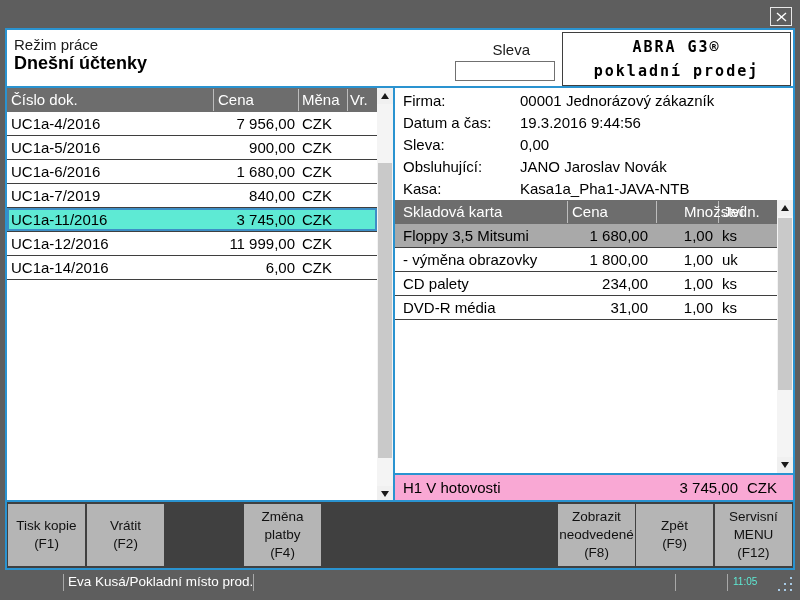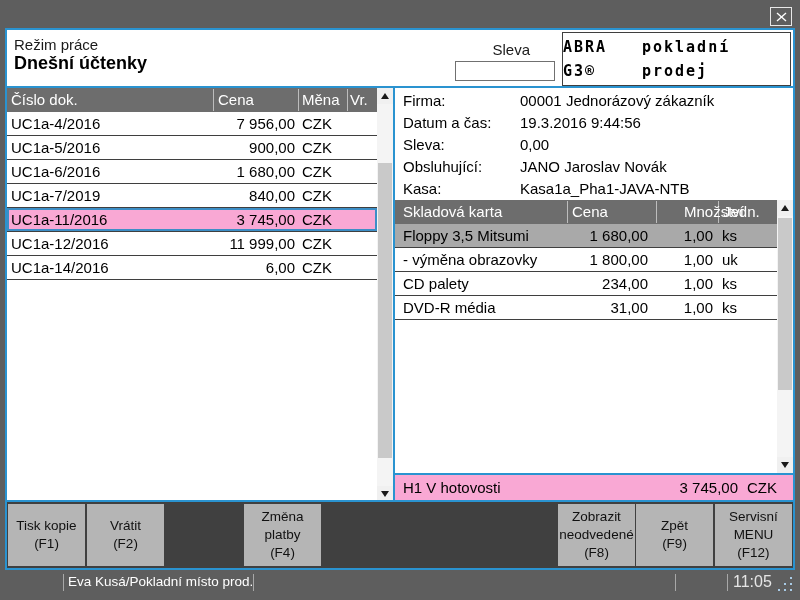"ABRA G3®" .brand-box { flex-direction: none -> column }
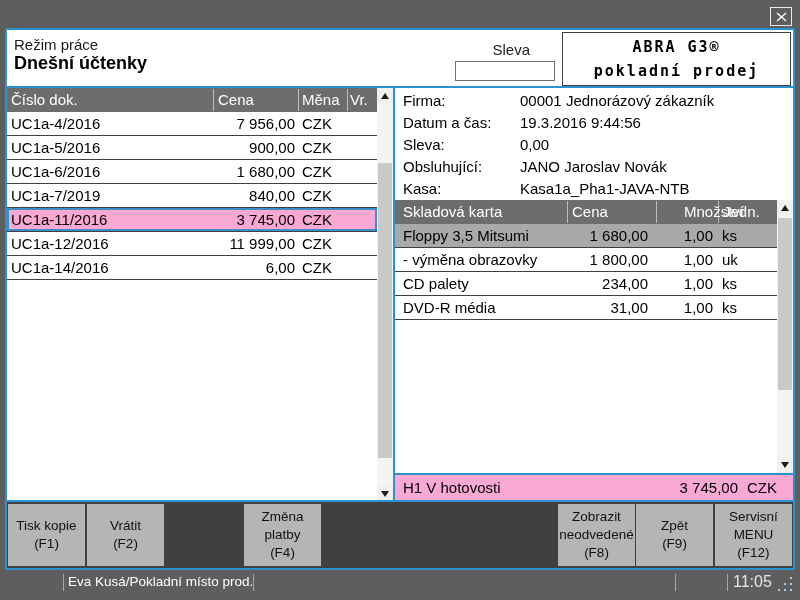"UC1a-11/2016" .grow.selected-receipt { background: #f9a8d4 -> #5eead4 }
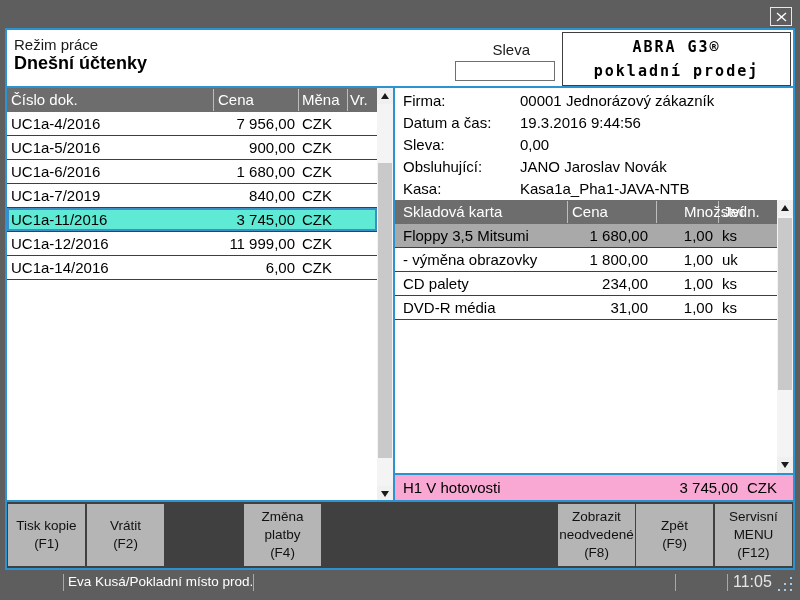"11:05" .status-time { color: #e5e5e5 -> #5eead4; font-size: 16px -> 10px }
